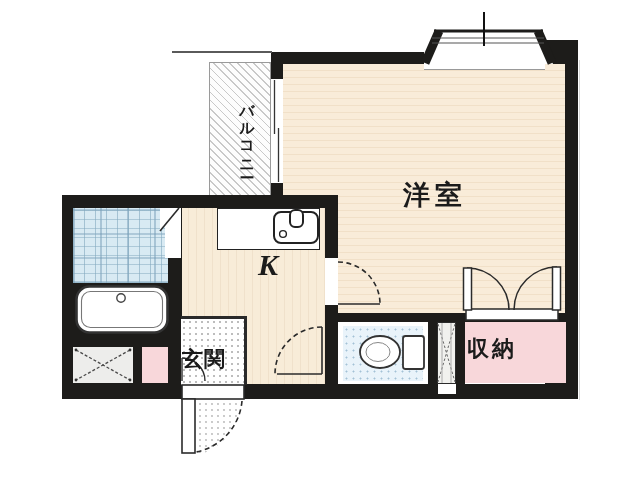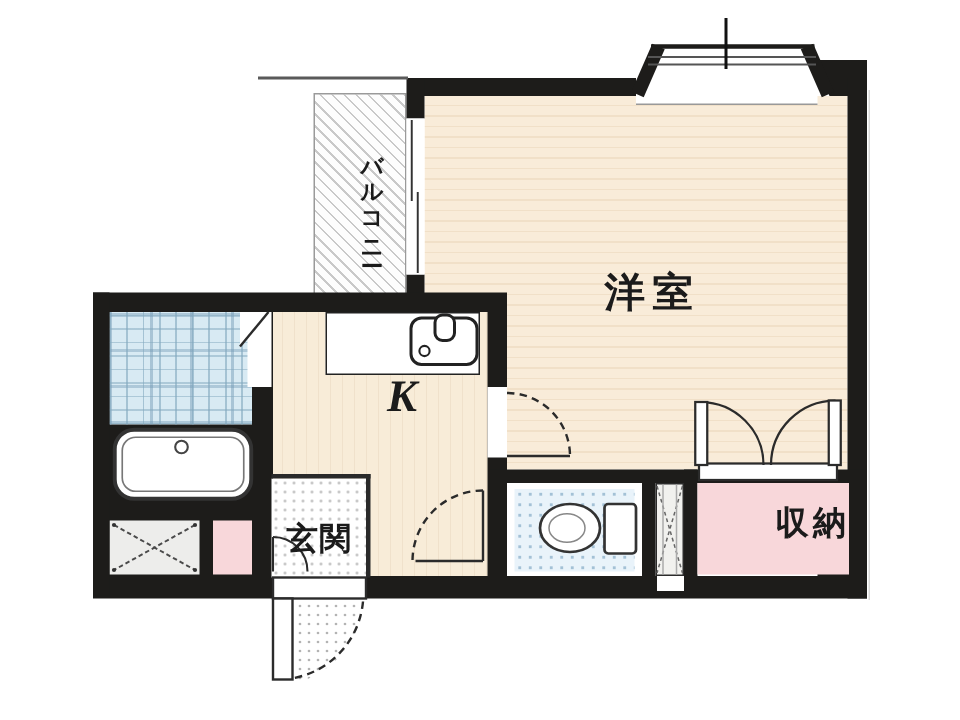"玄関" div.label { width: 62px -> 42px }
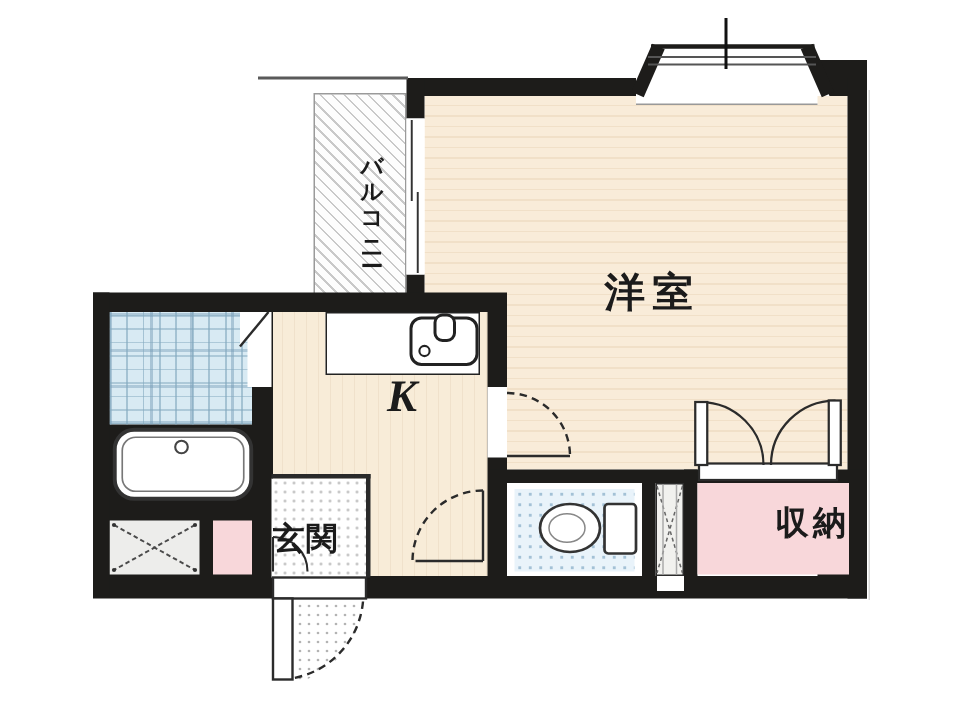"収納" div.label { text-align: right -> left }
